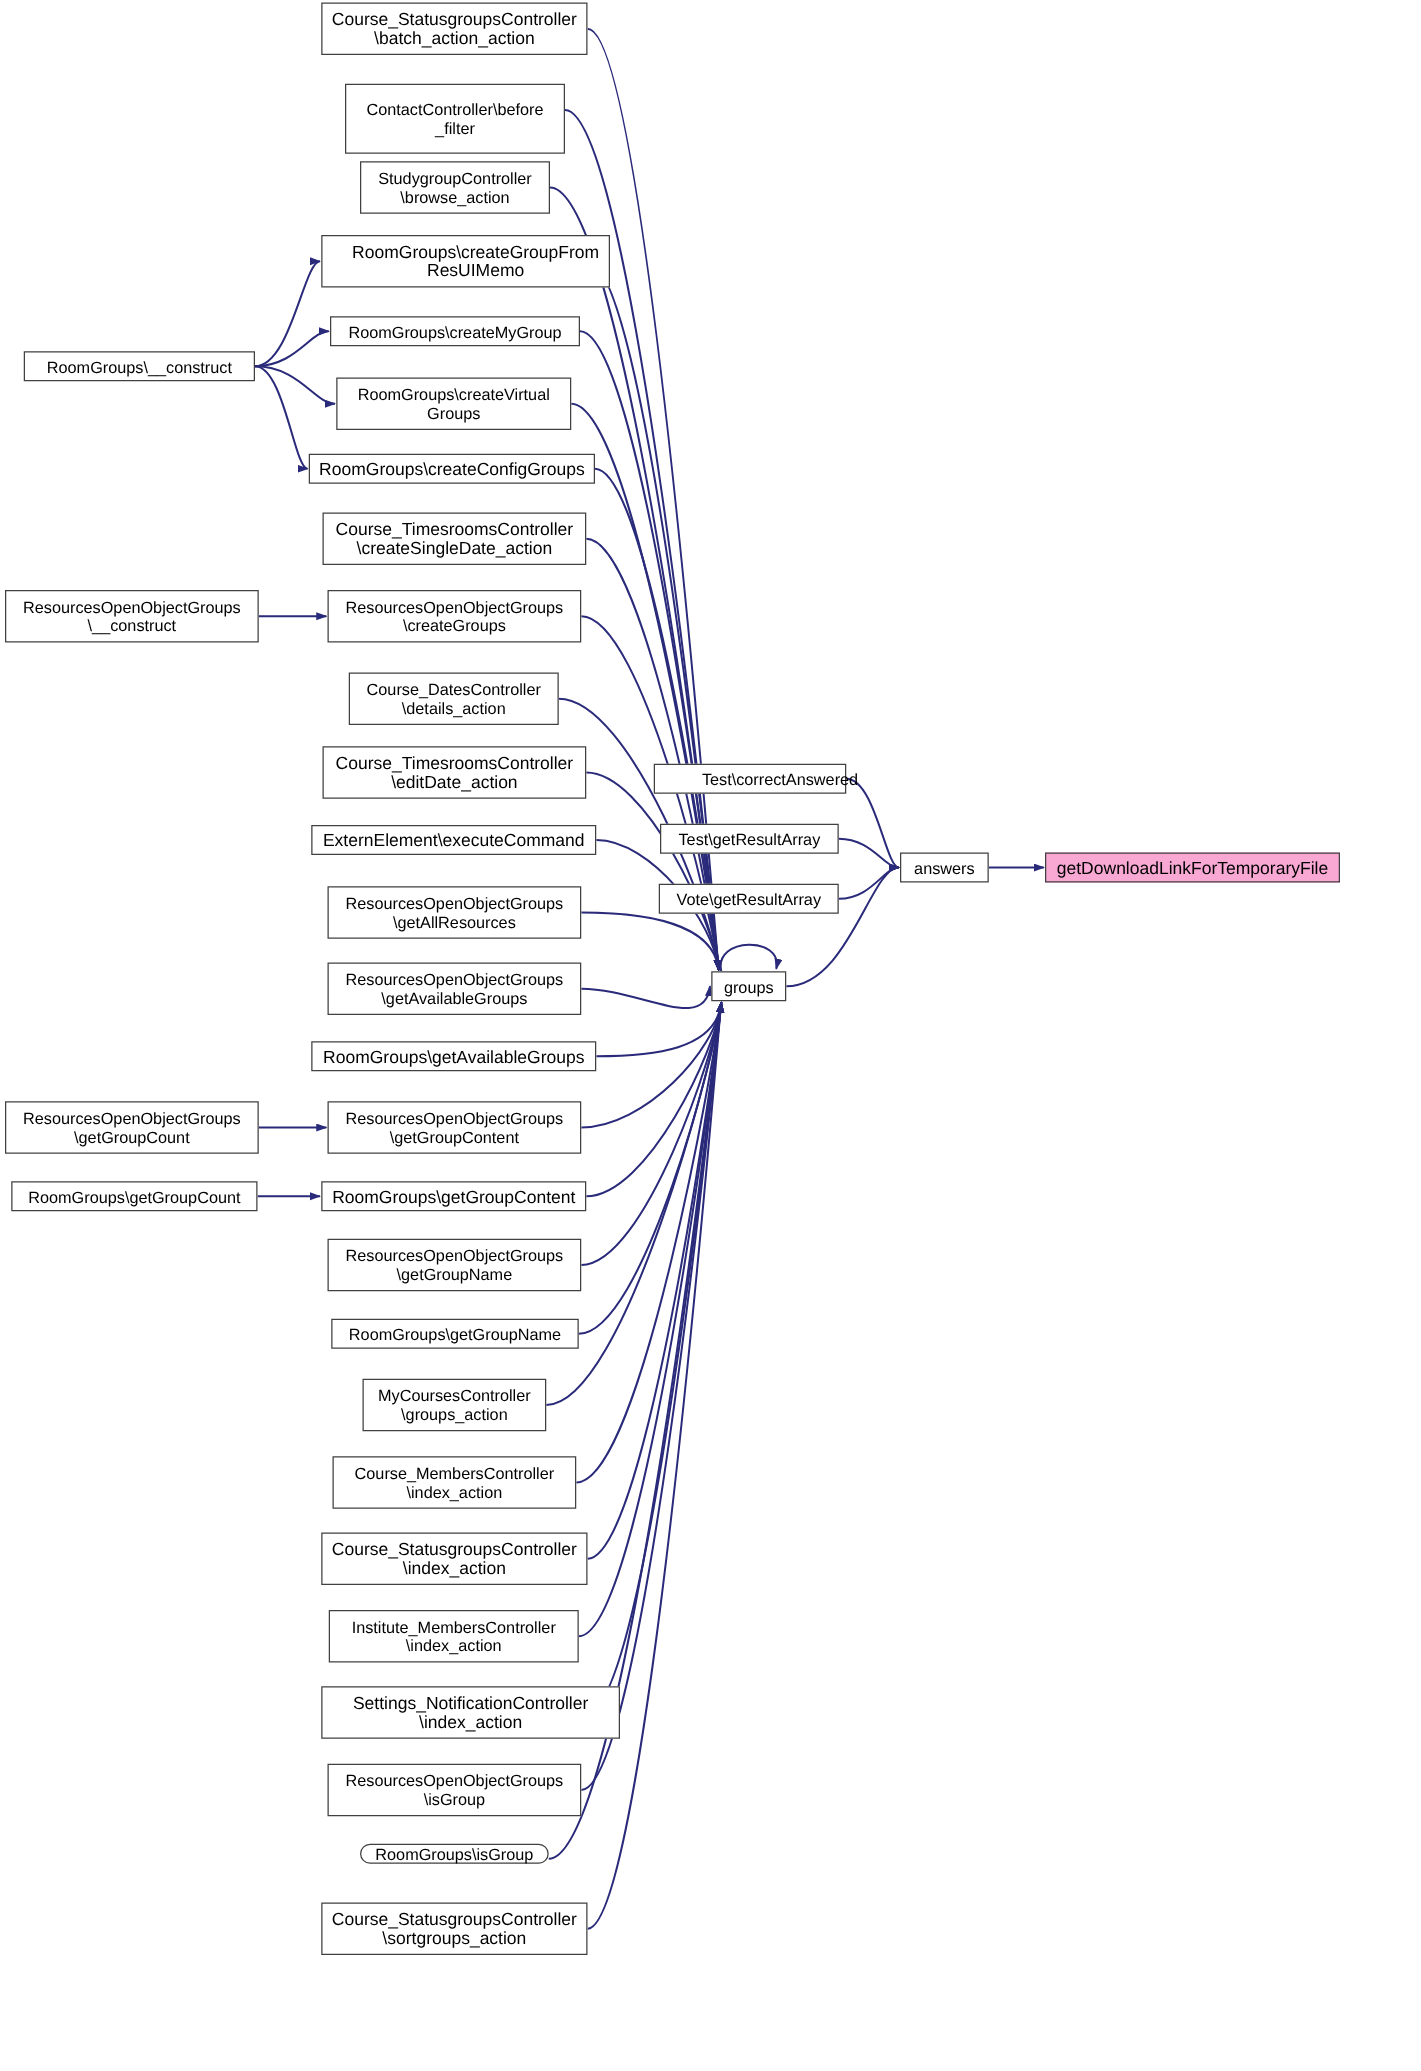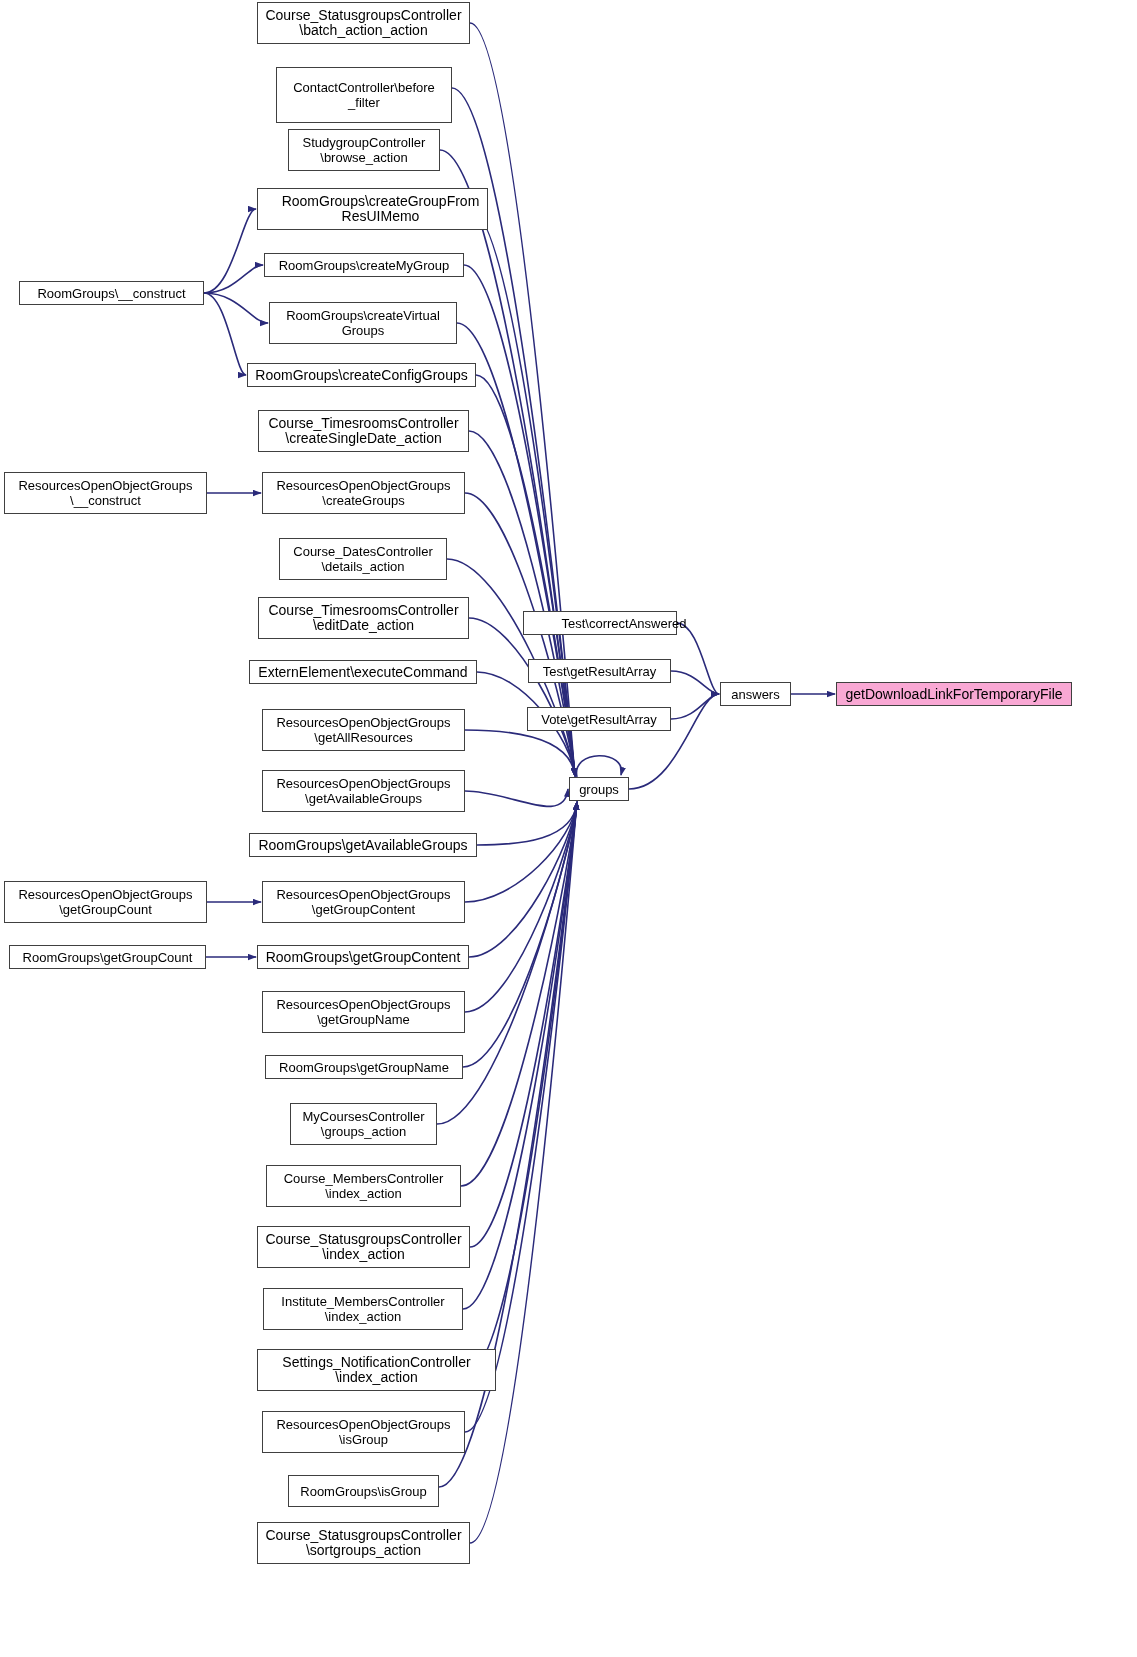"RoomGroups\isGroup" div.node { border-radius: none -> 10px; height: 32px -> 16px }
